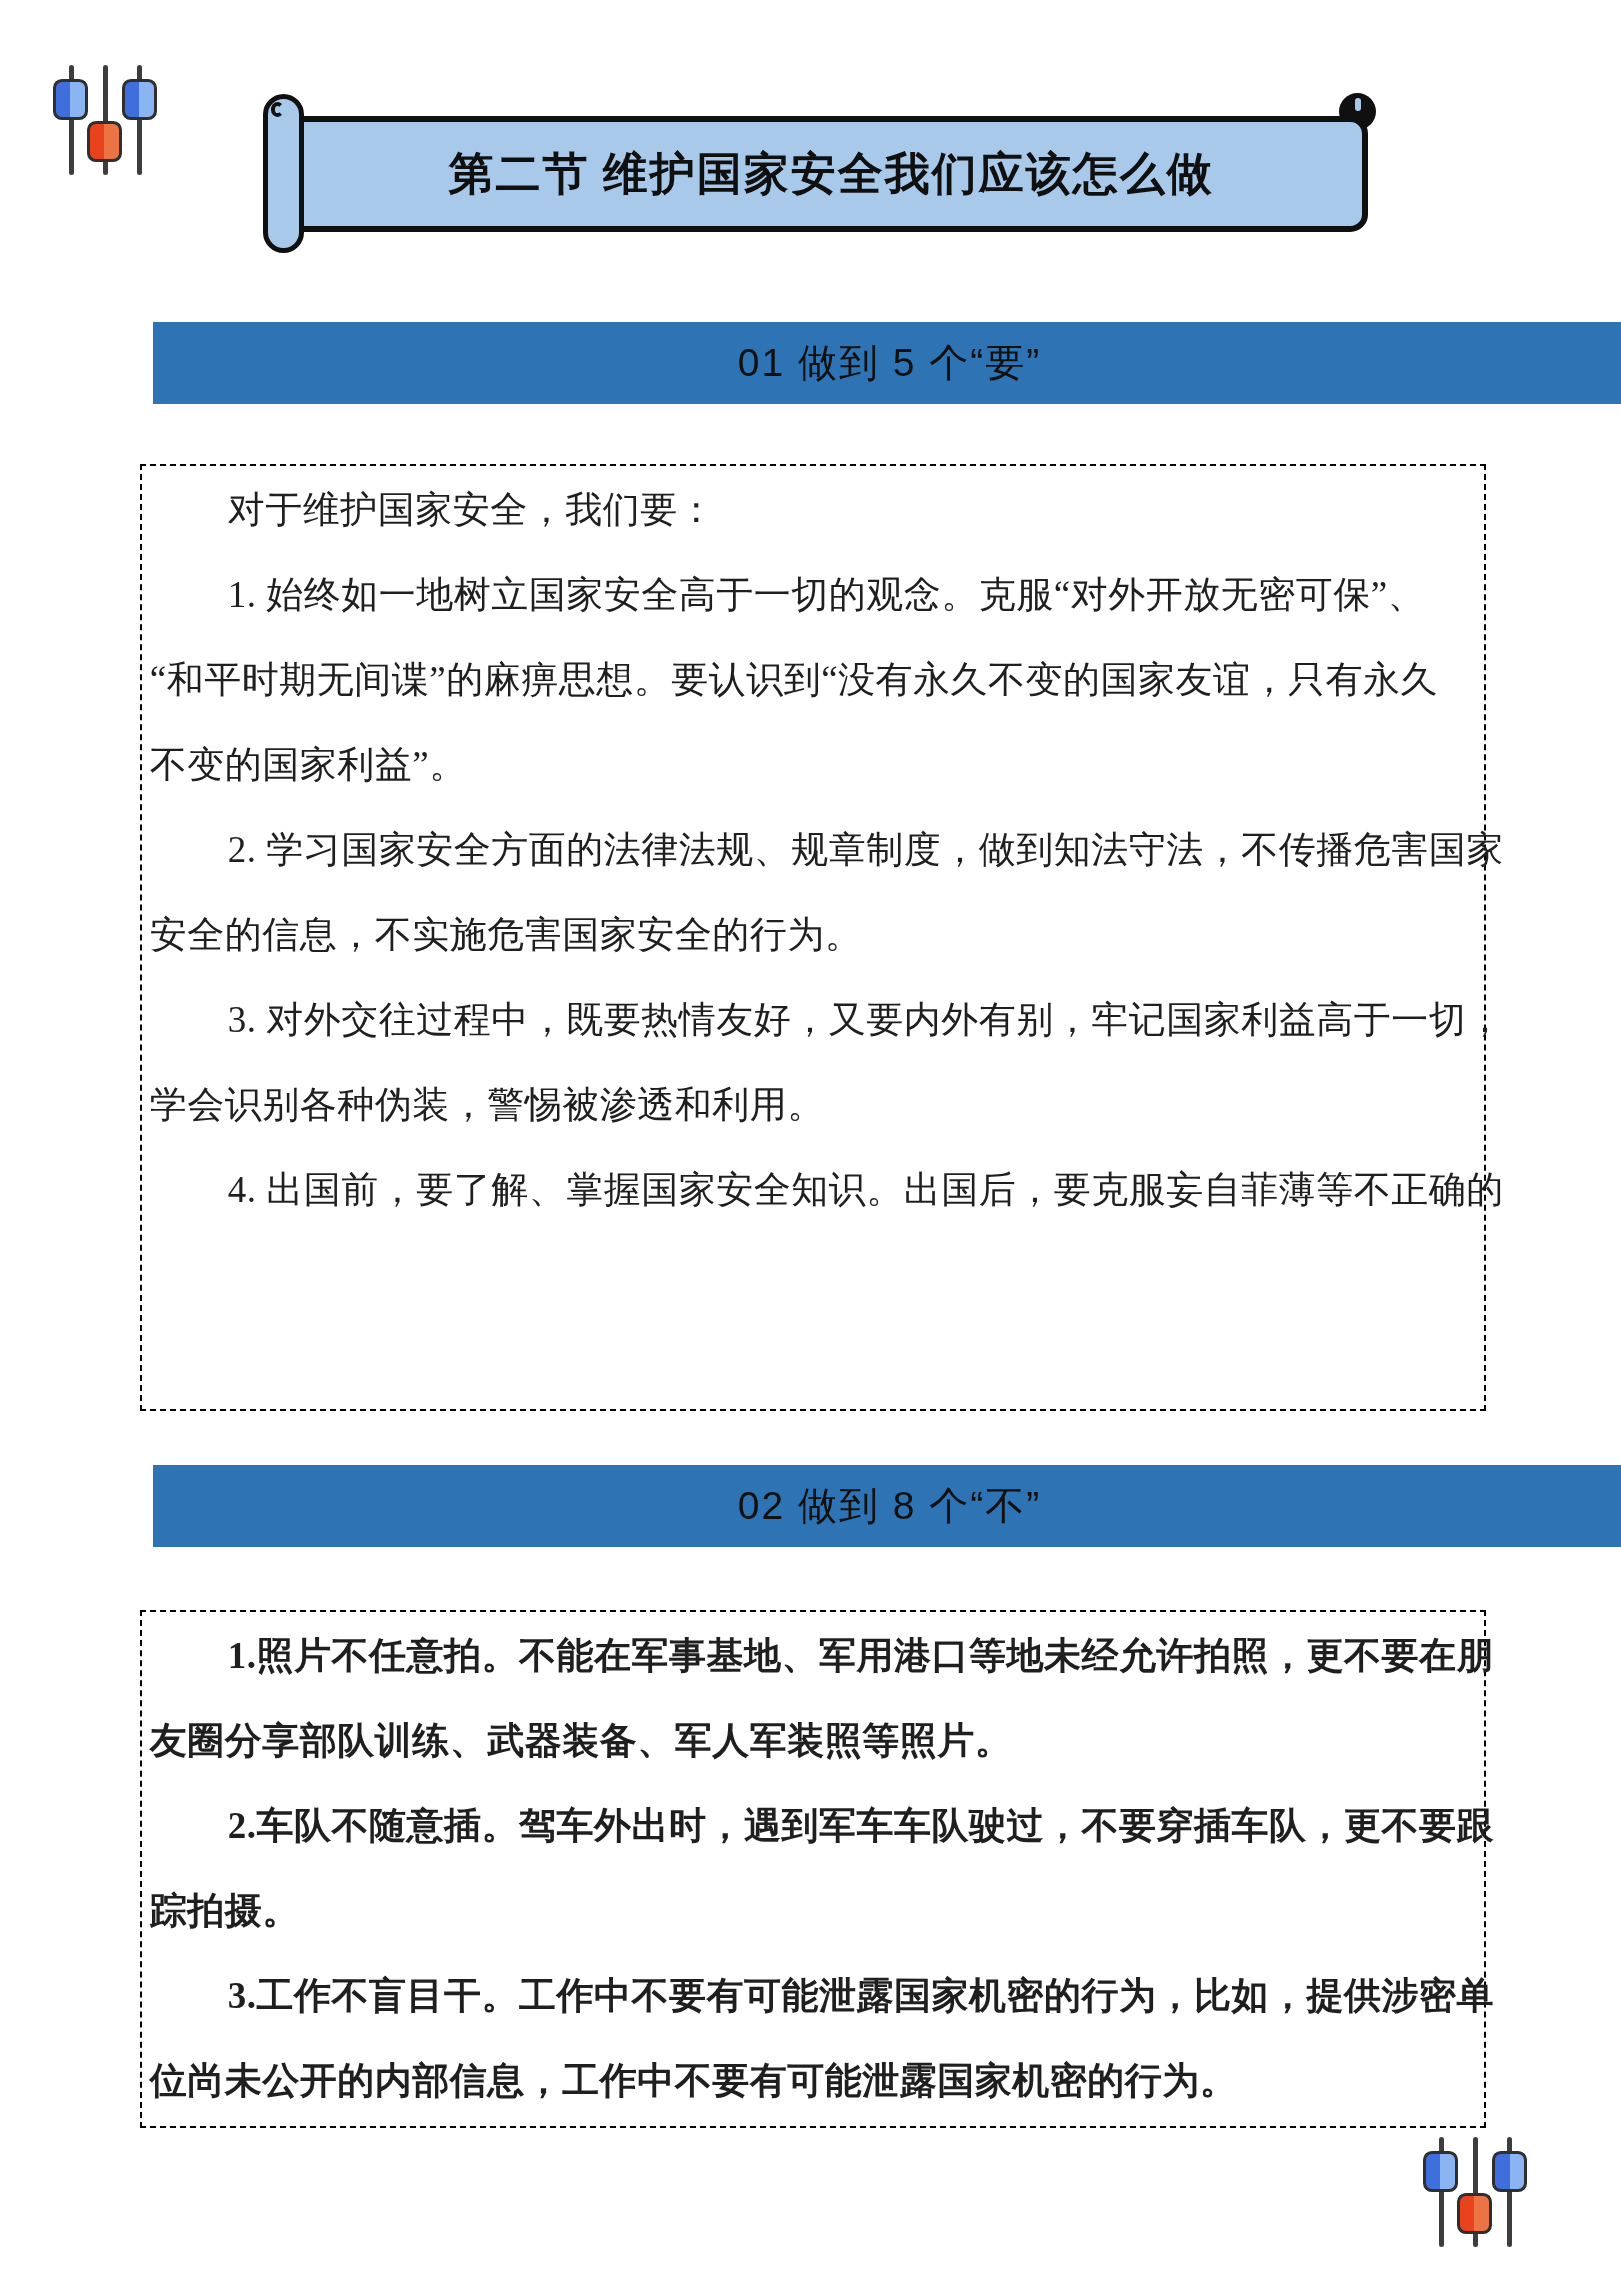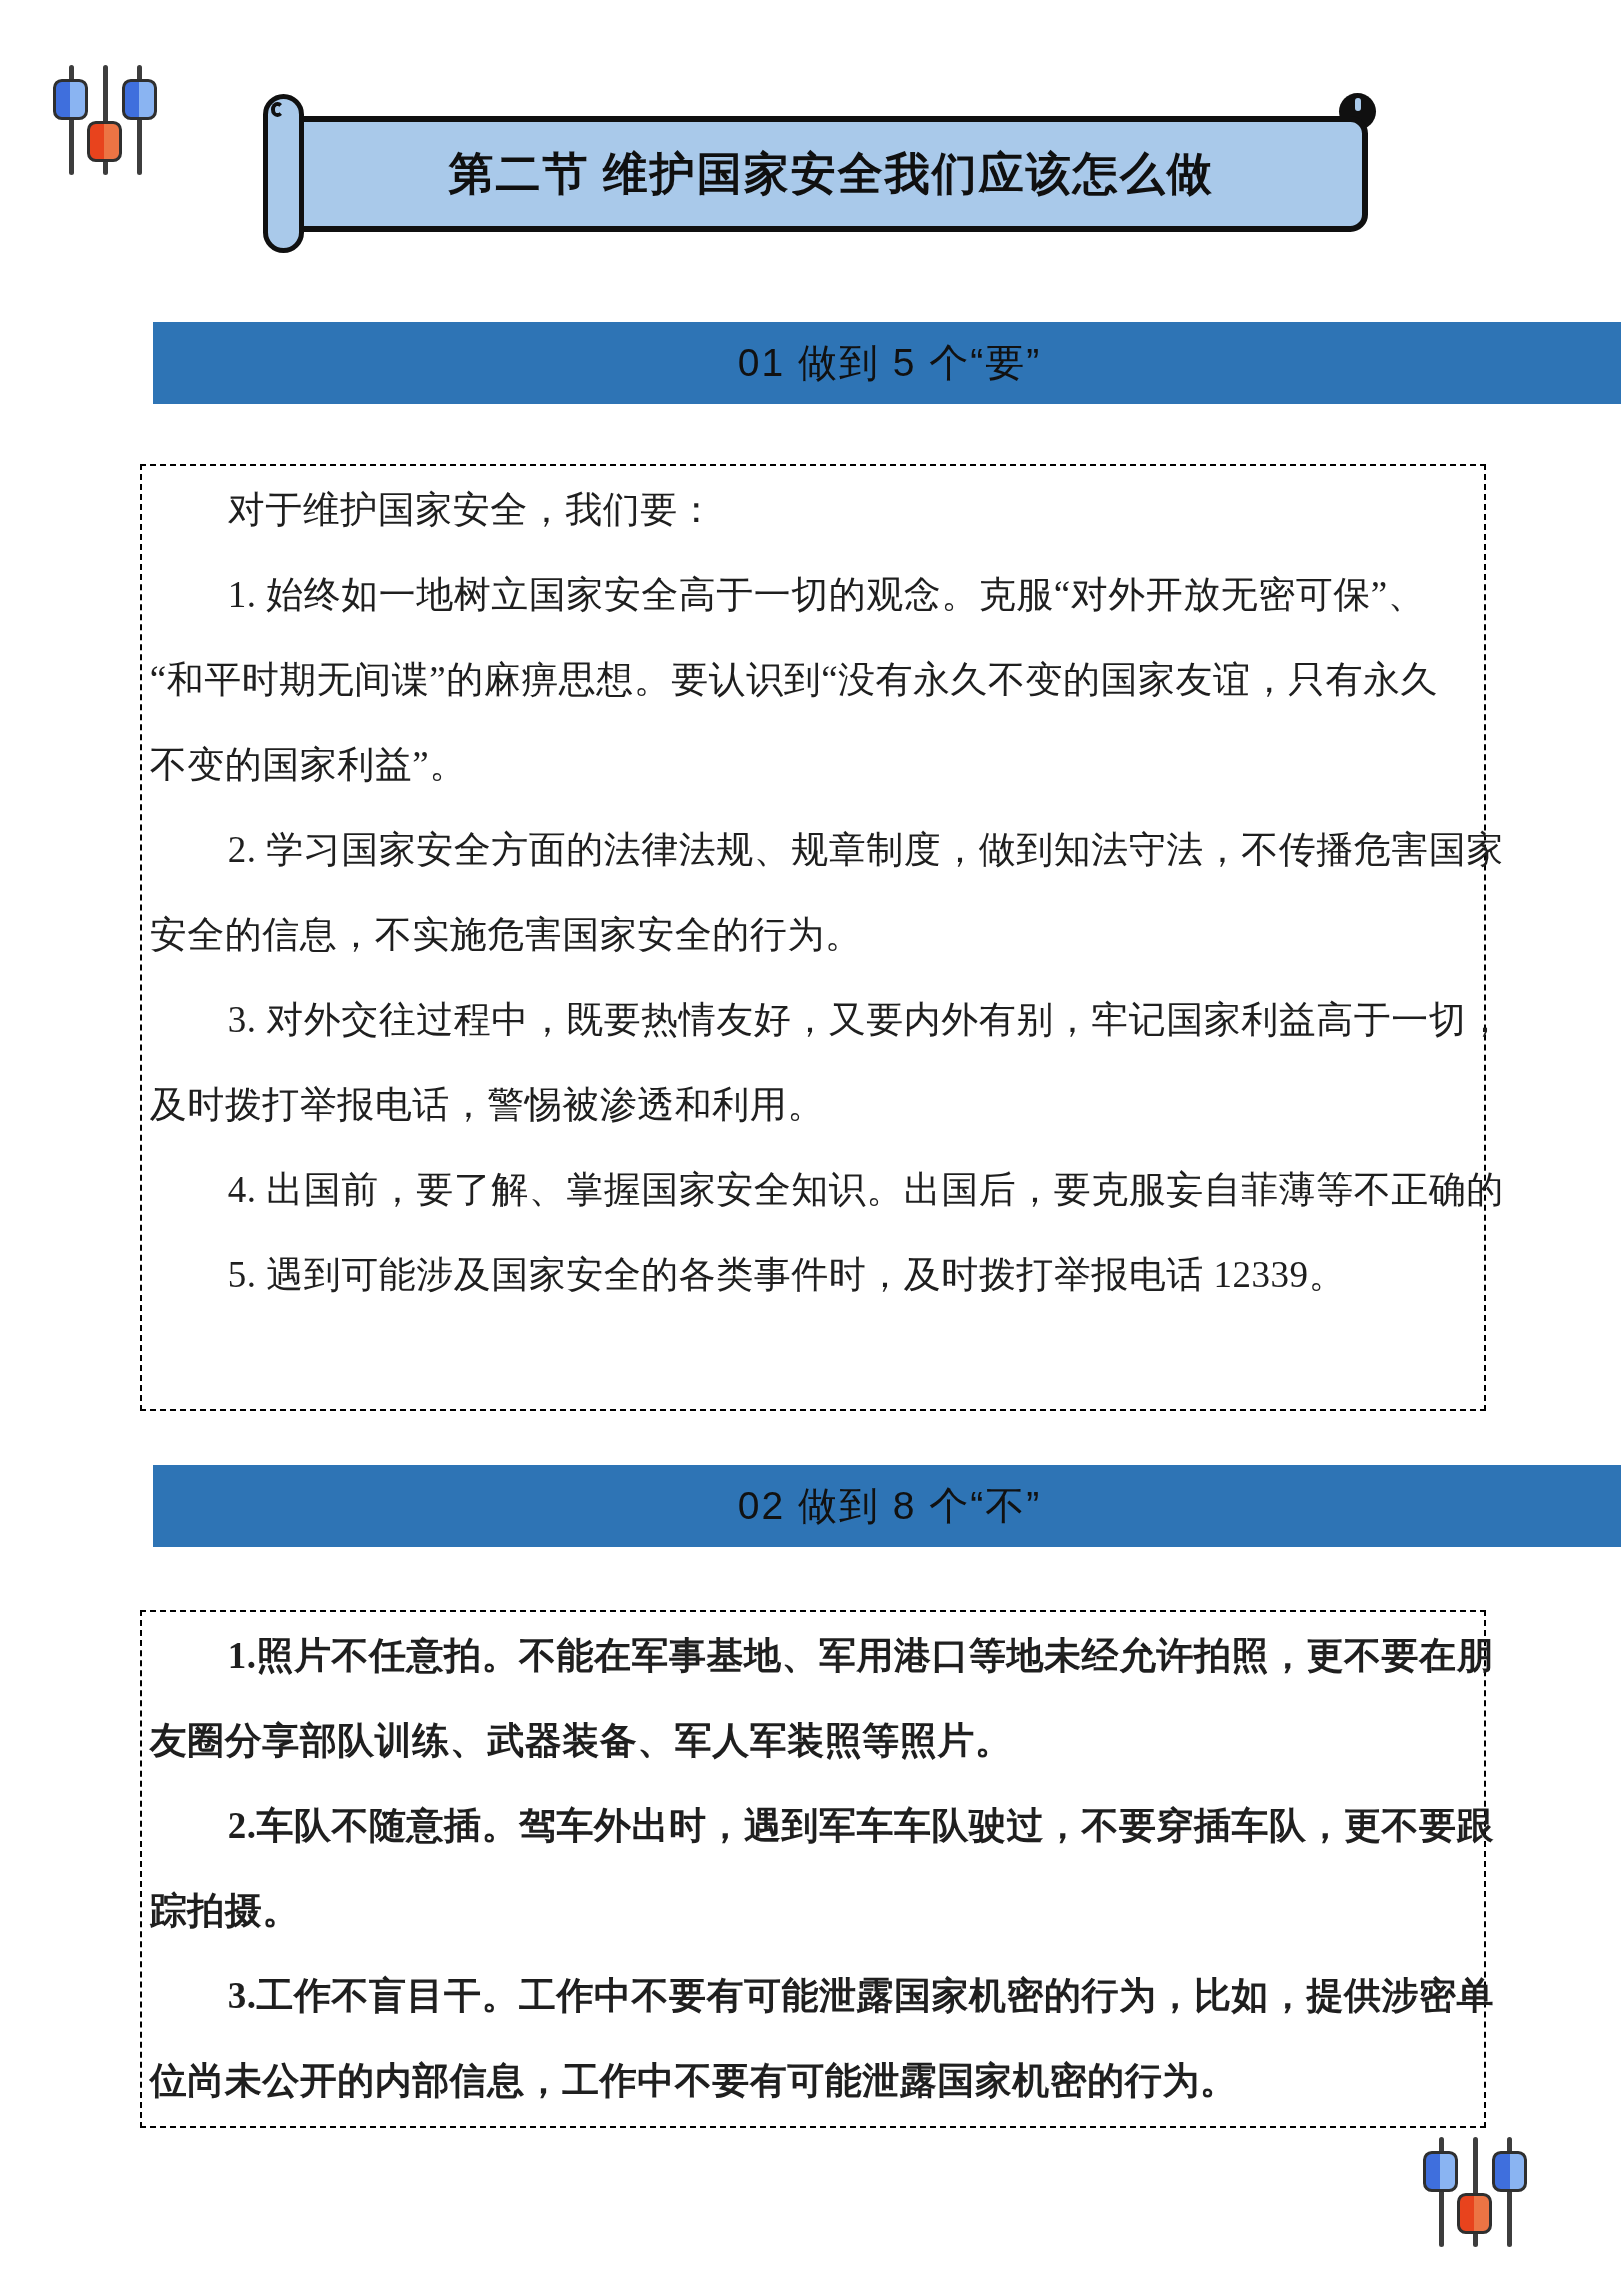"及时拨打举报电话，警惕被渗透和利用。" p { text: 及时拨打举报电话 -> 学会识别各种伪装 }
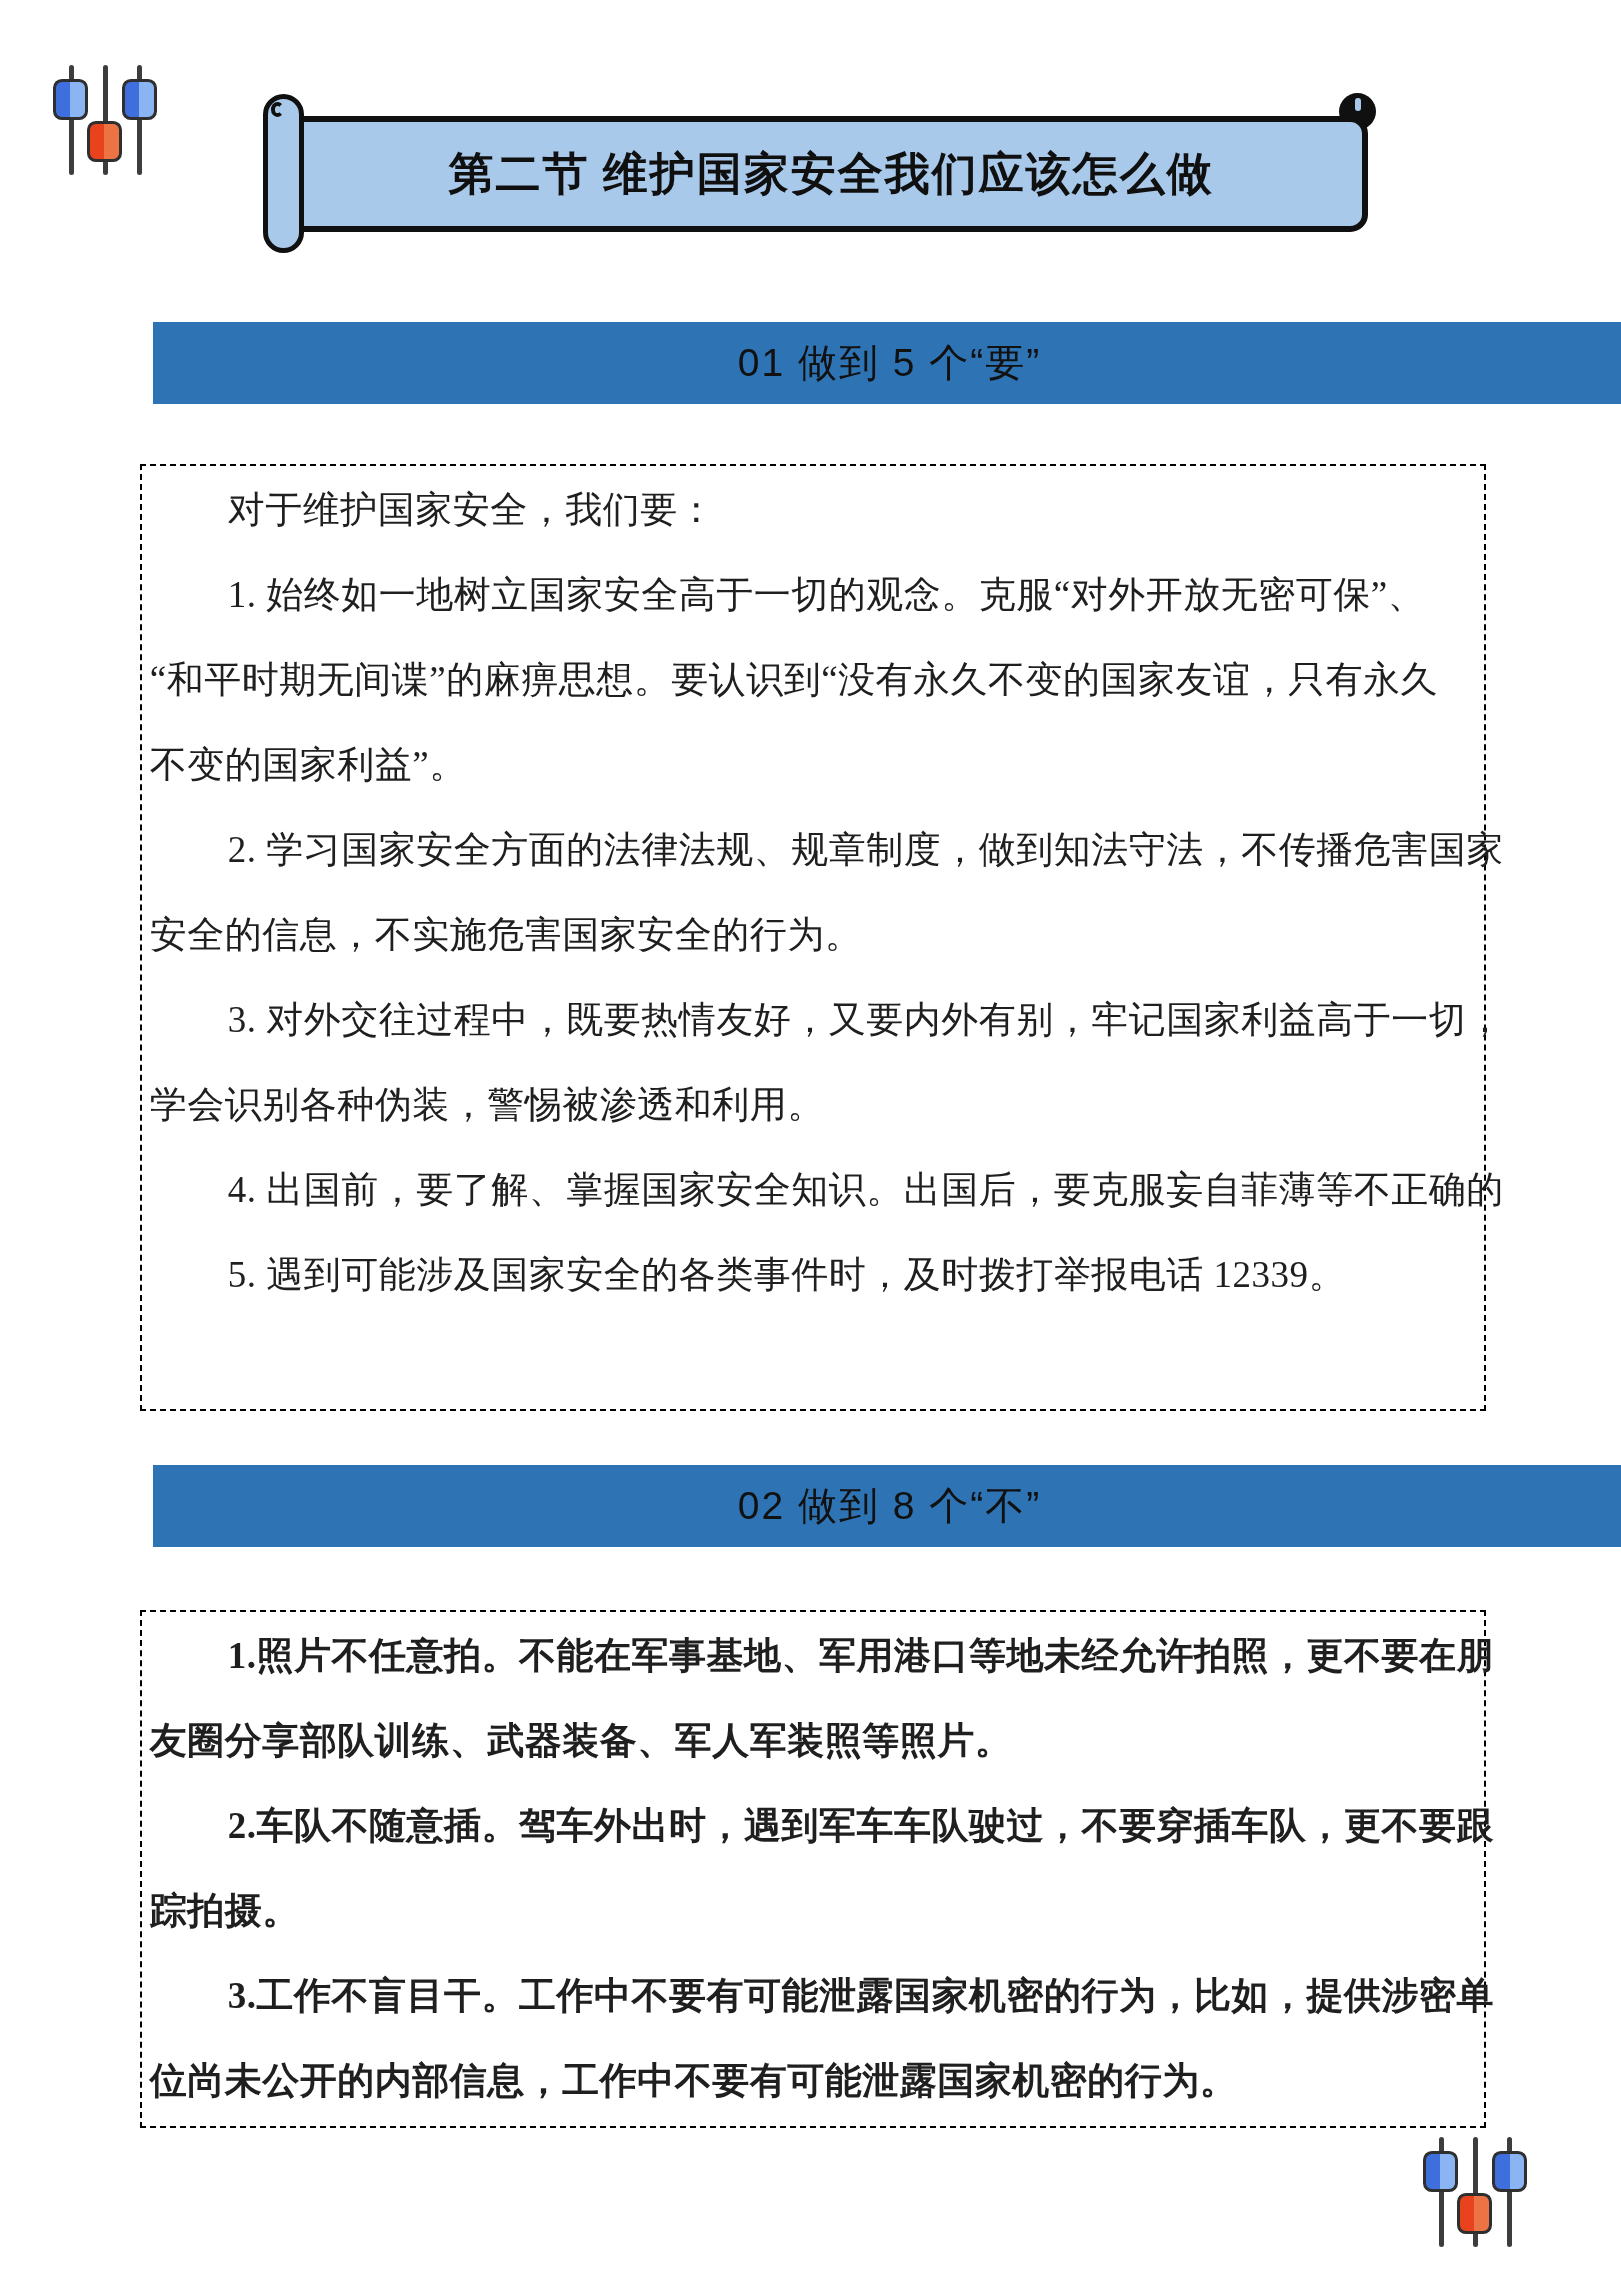"5. 遇到可能涉及国家安全的各类事件时，及时拨打举报电话 12339。" p.indent { html: <p>5. 遇到可能涉及国家安全的各类事件时，及时拨打举报电话 12339。</p> -> none }
